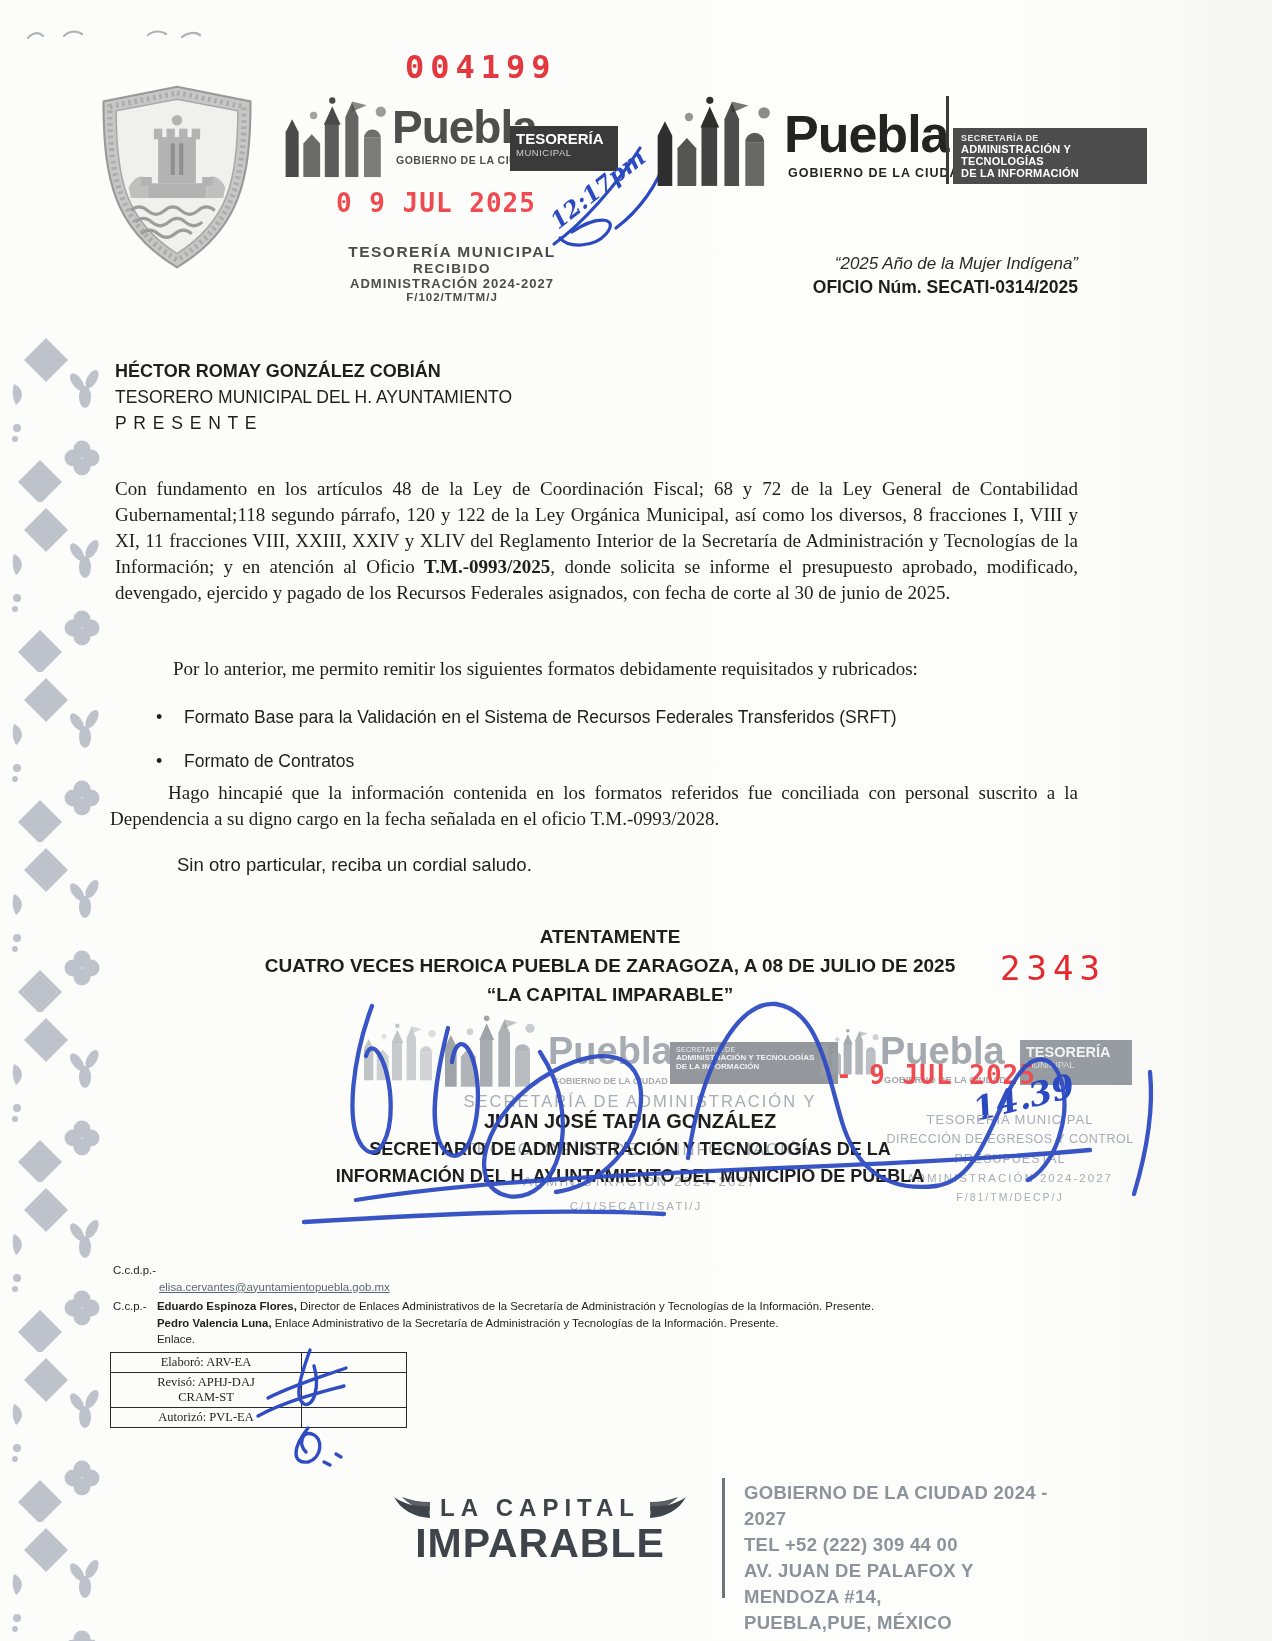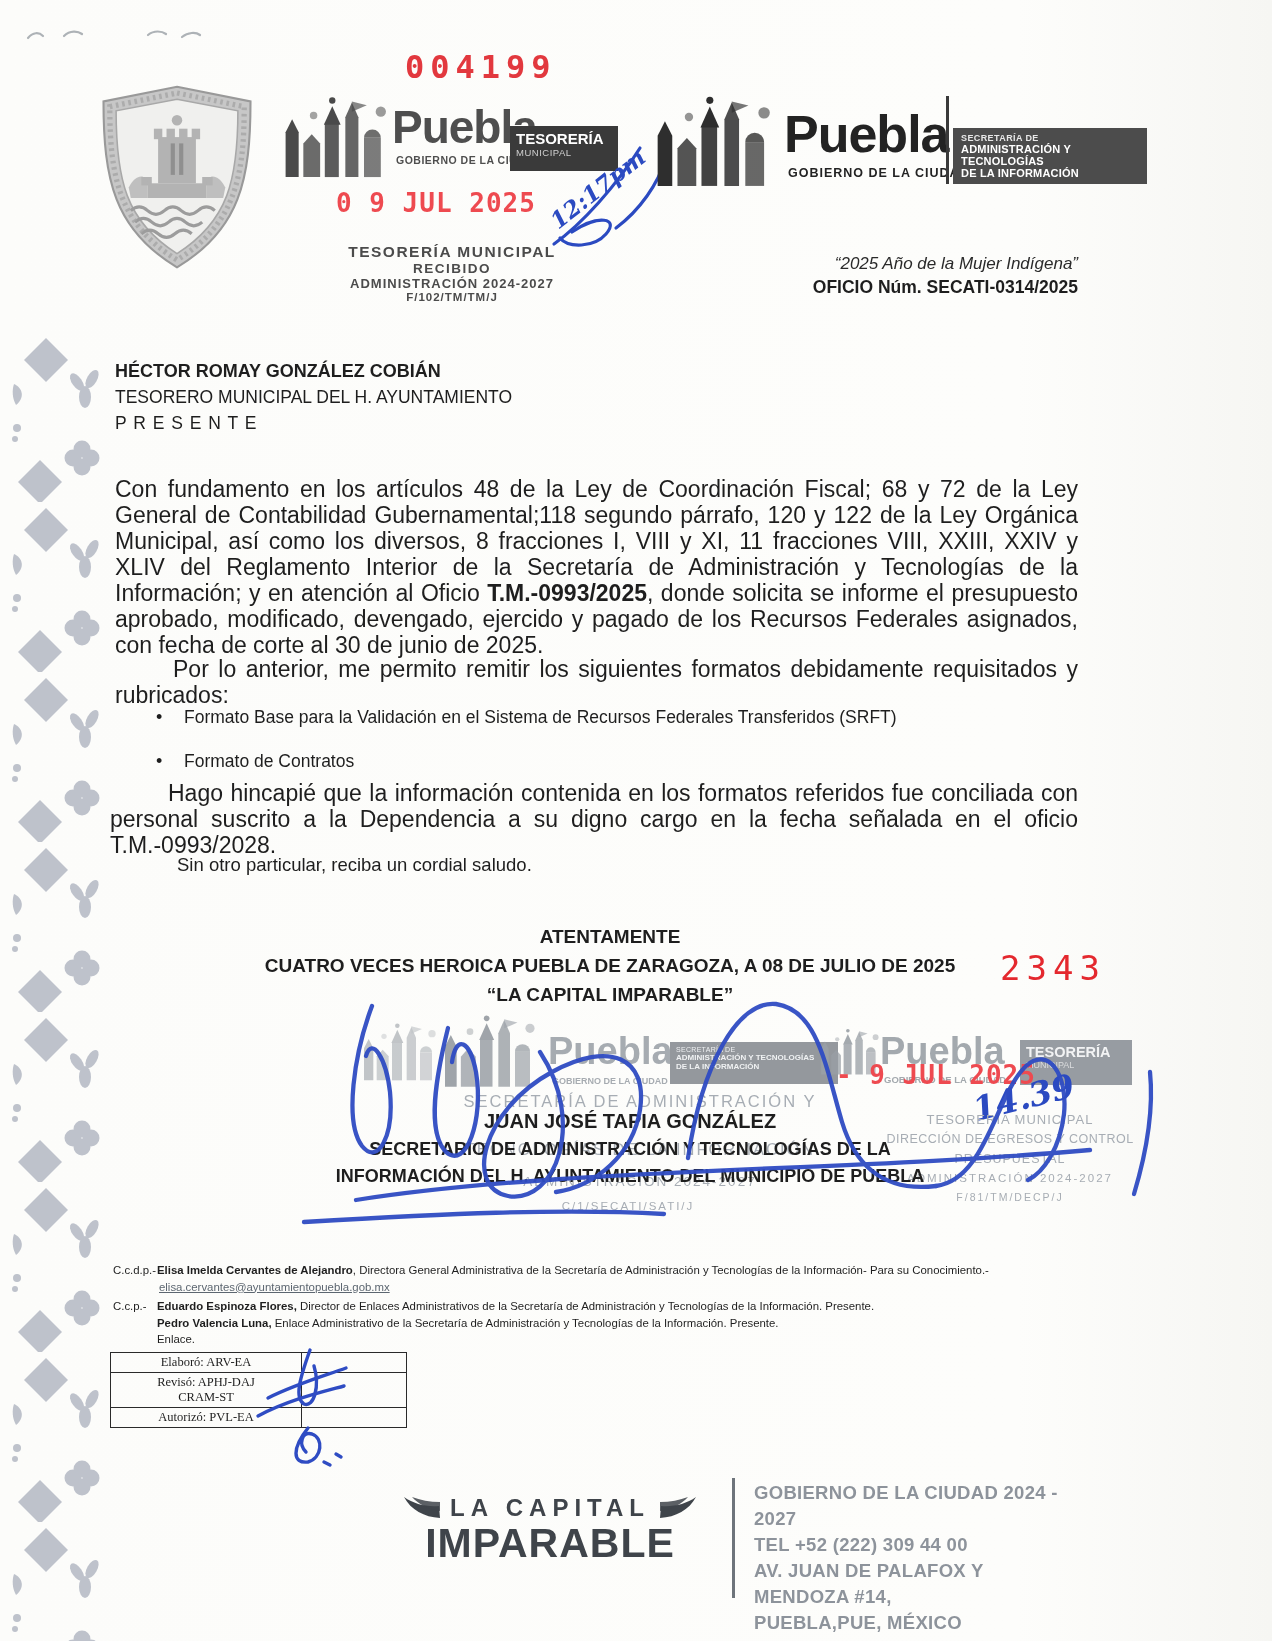"Con fundamento en los artículos" .body-par { font-family: none -> Liberation Serif, serif; font-size: 23px -> 19px }
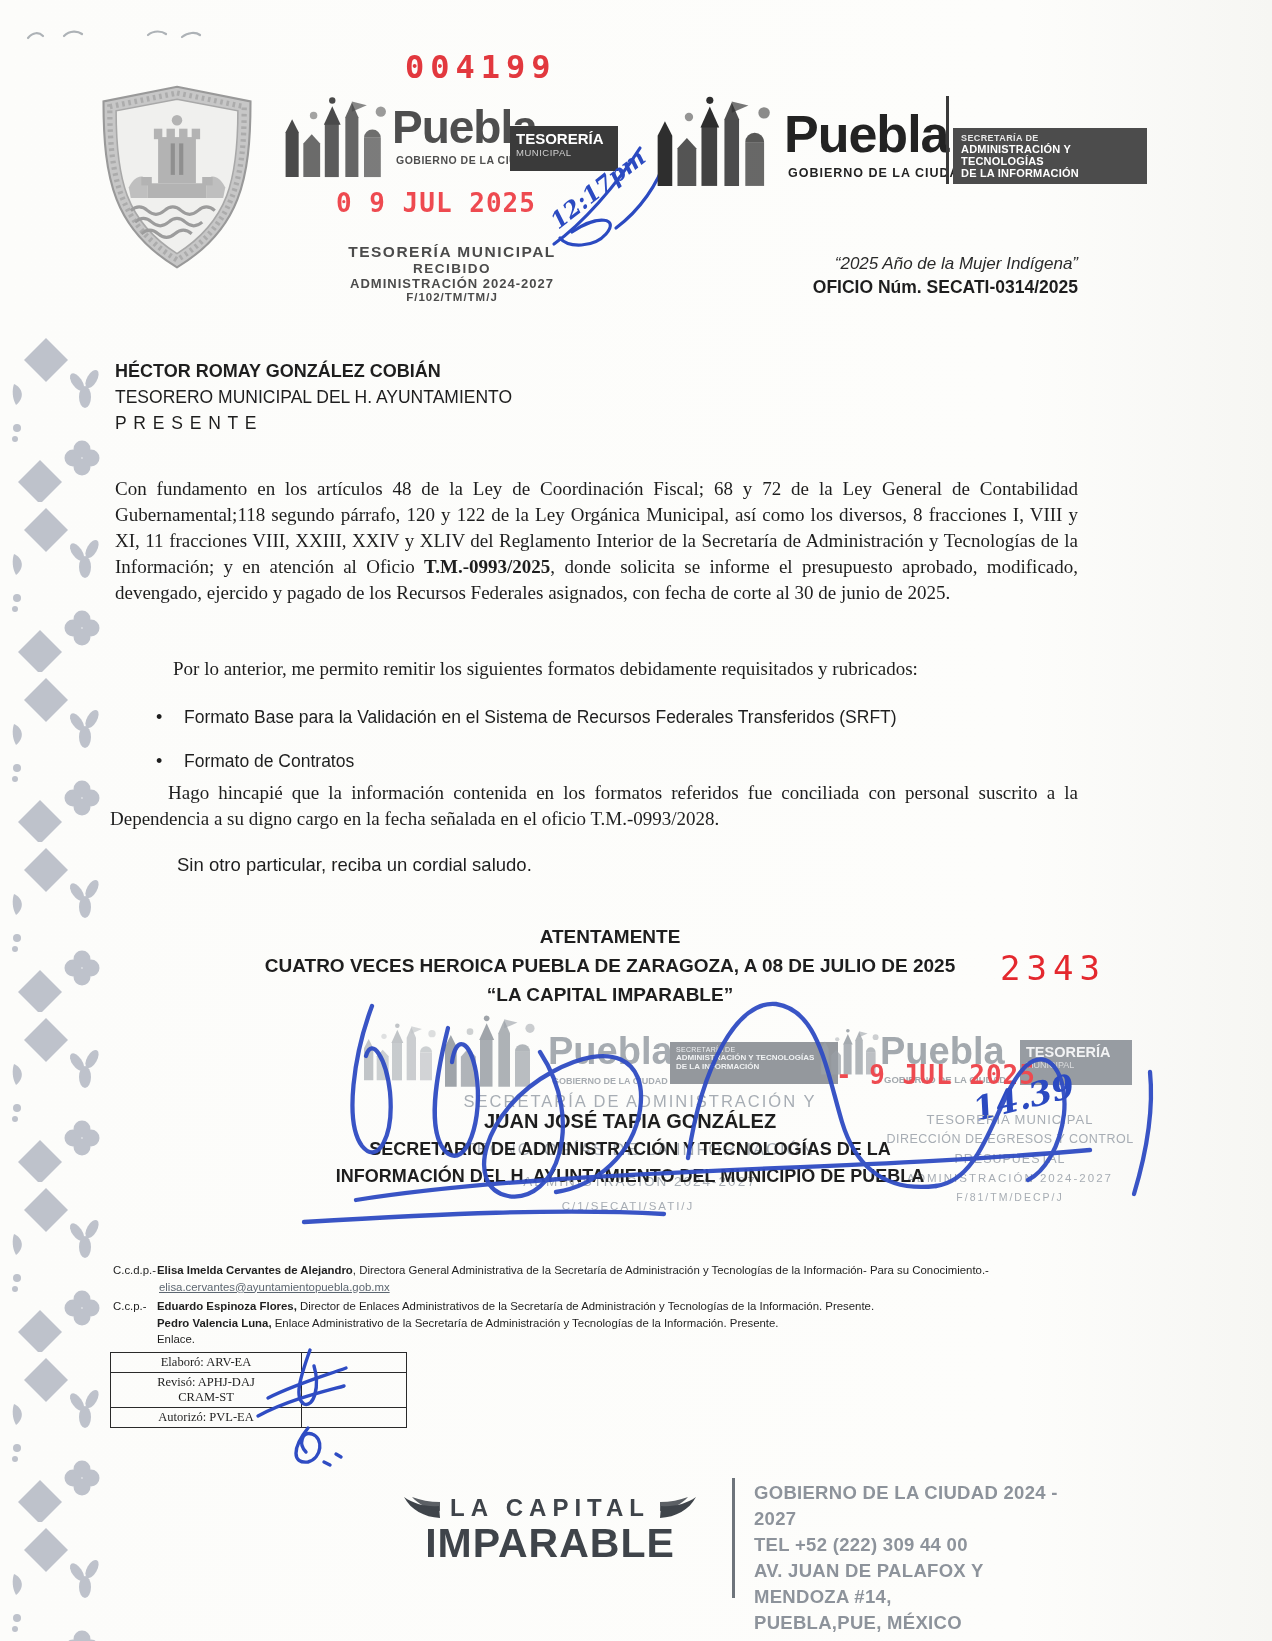"C/1/SECATI/SATI/J" div.abs { left: 388px -> 396px }
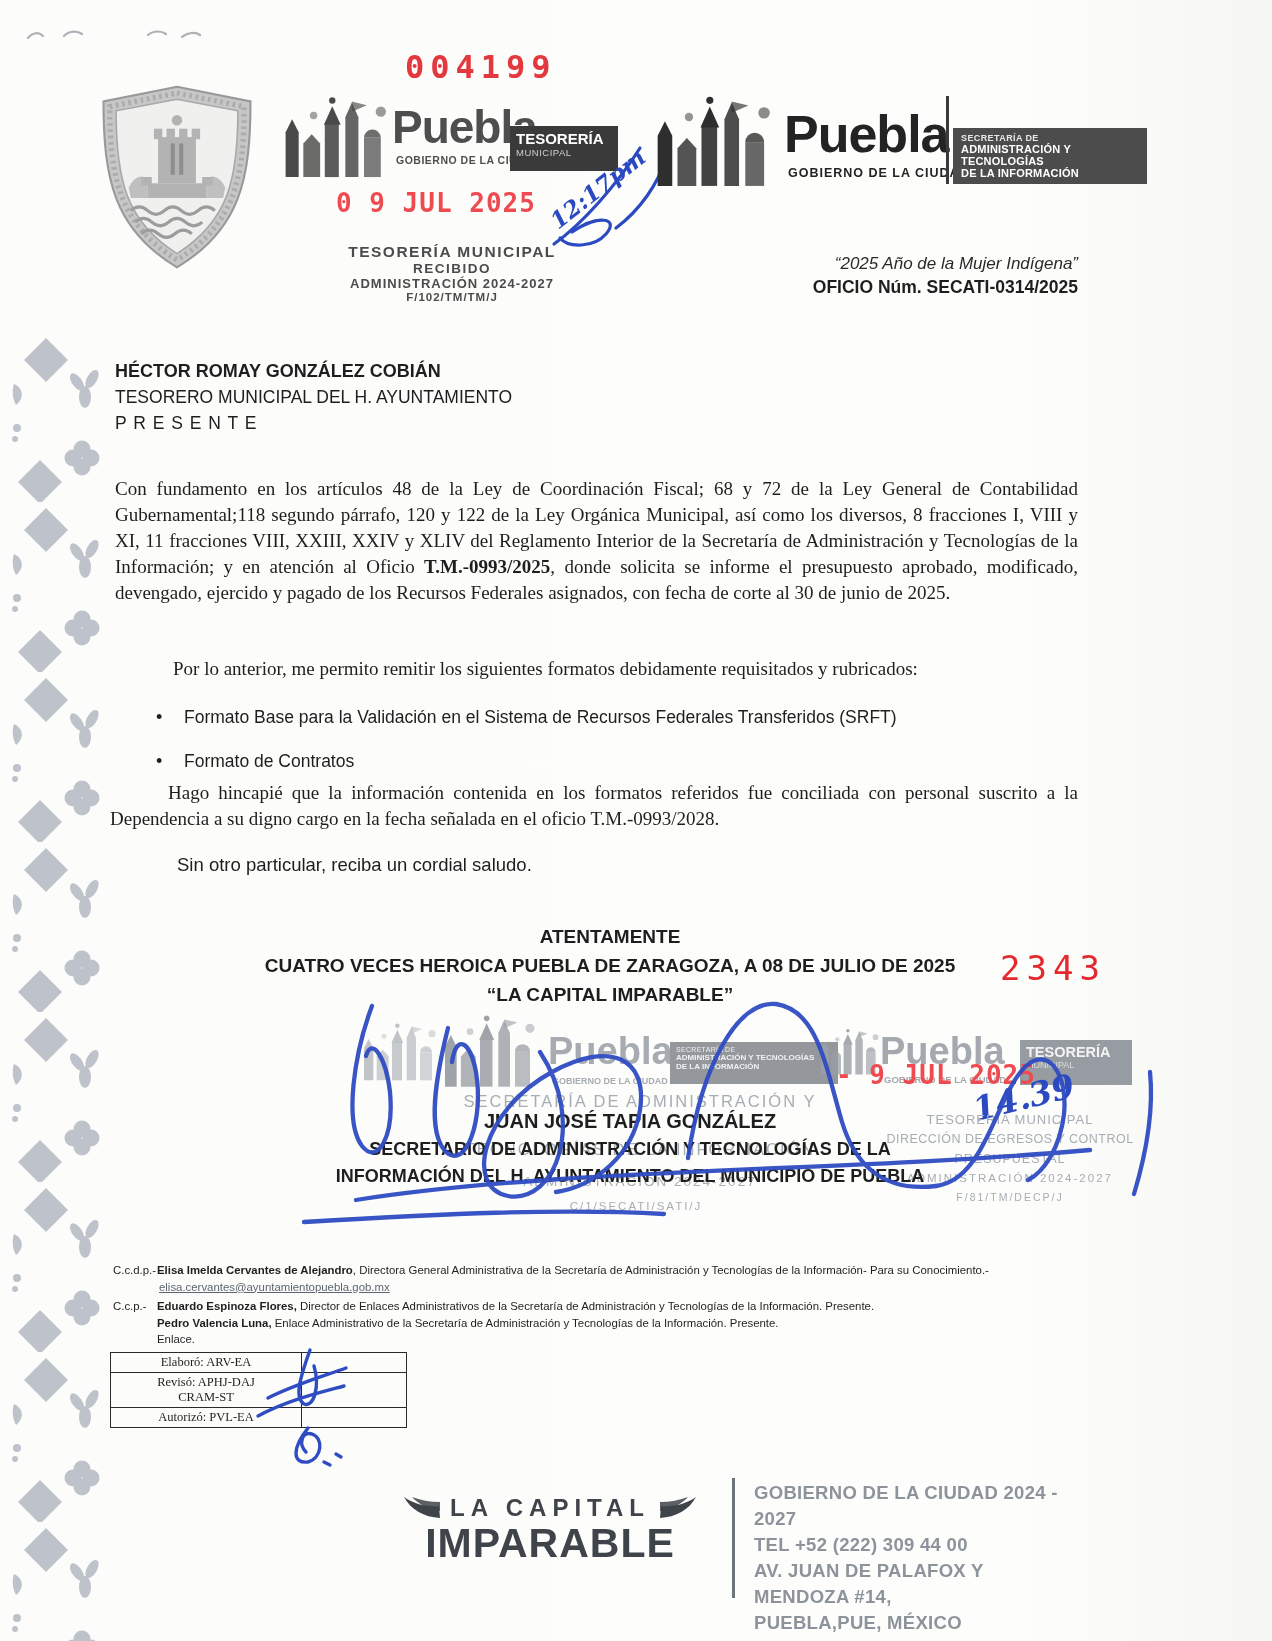"Elisa Imelda Cervantes de Alejandro," span { html: <span><b>Elisa Imelda Cervantes de Alejandro</b><span>, Directora General Administrativa de la Secretaría de Administración y Tecnologías de la Información- Para su Conocimiento.-</span></span> -> none }
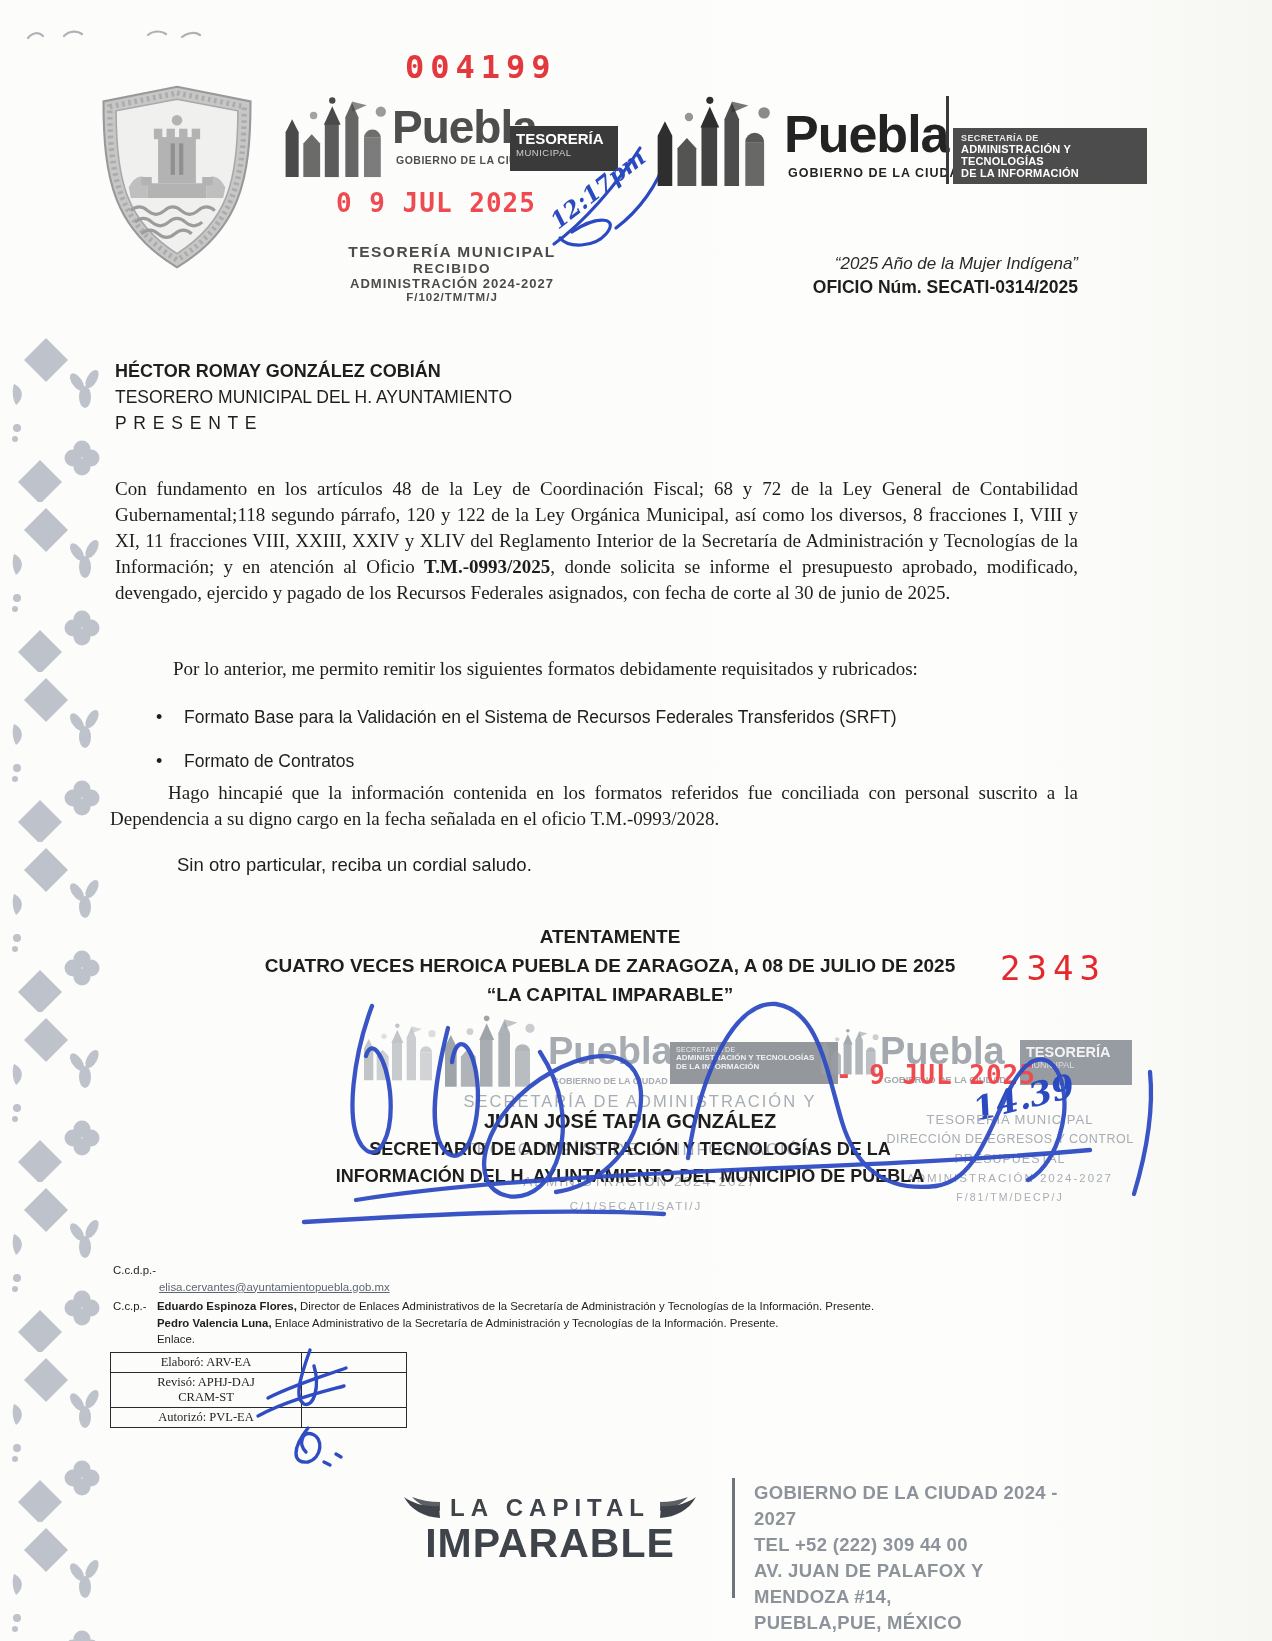"LA CAPITAL" div.abs { left: 10px -> 0 }
